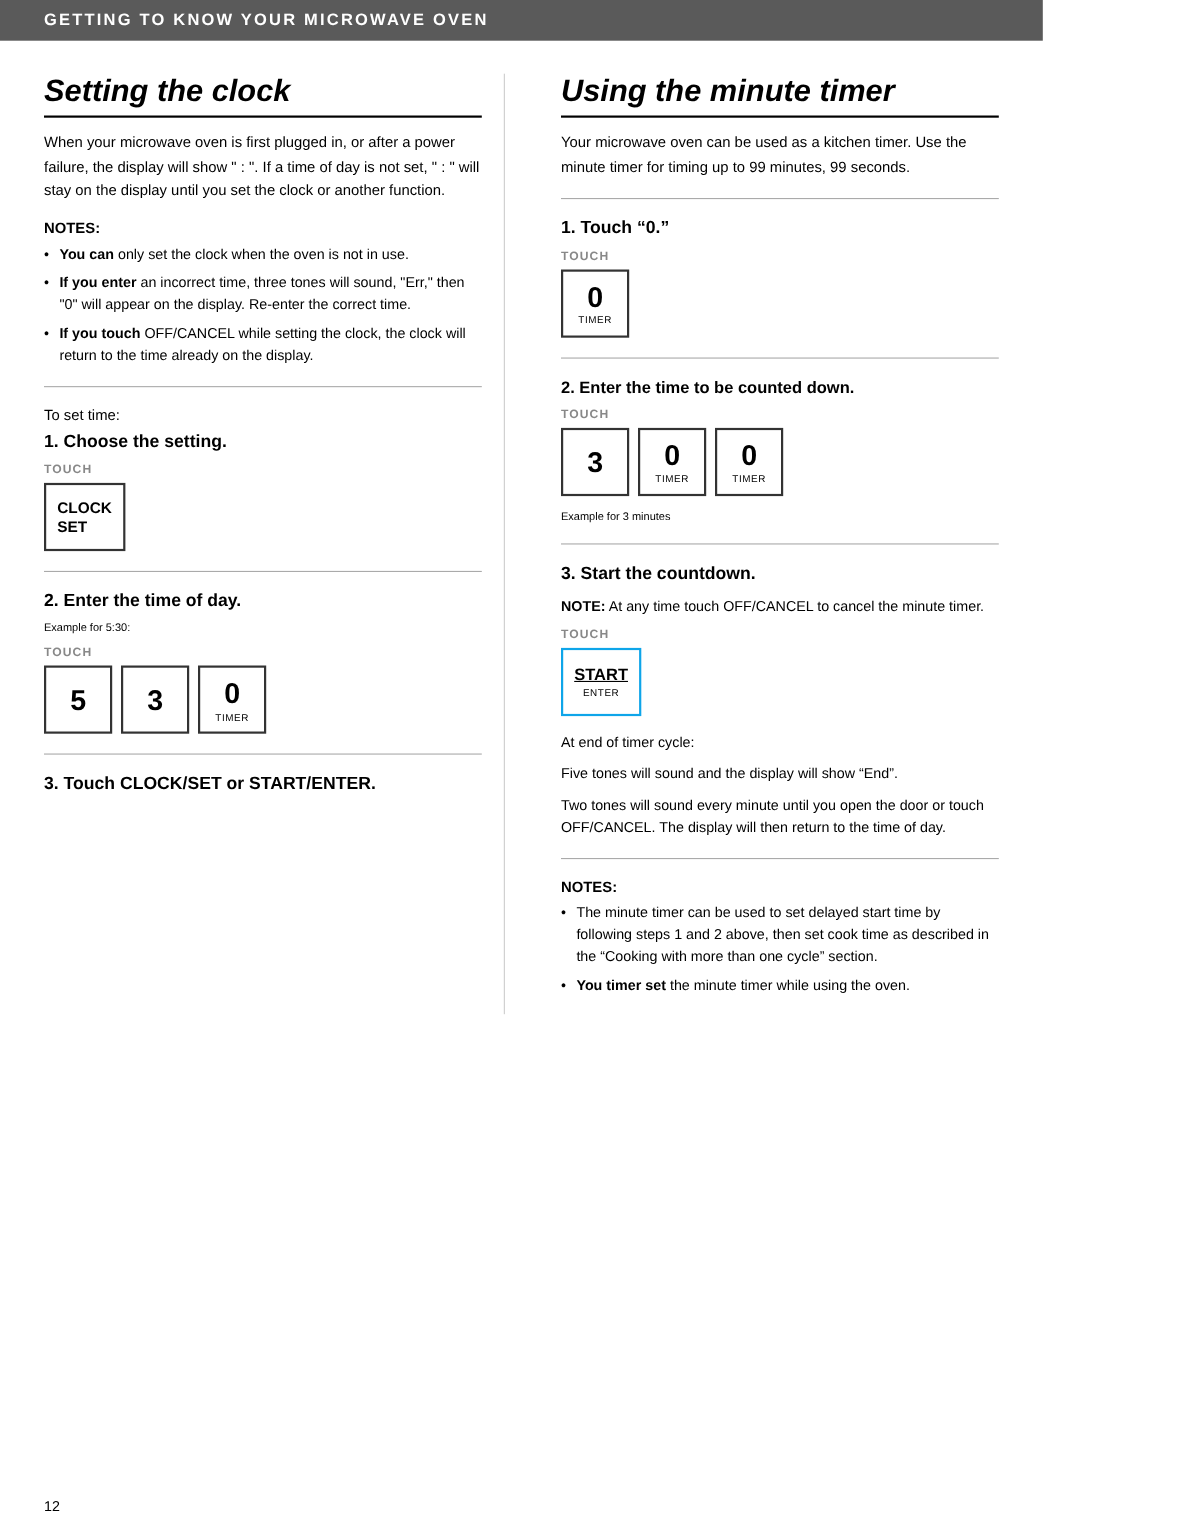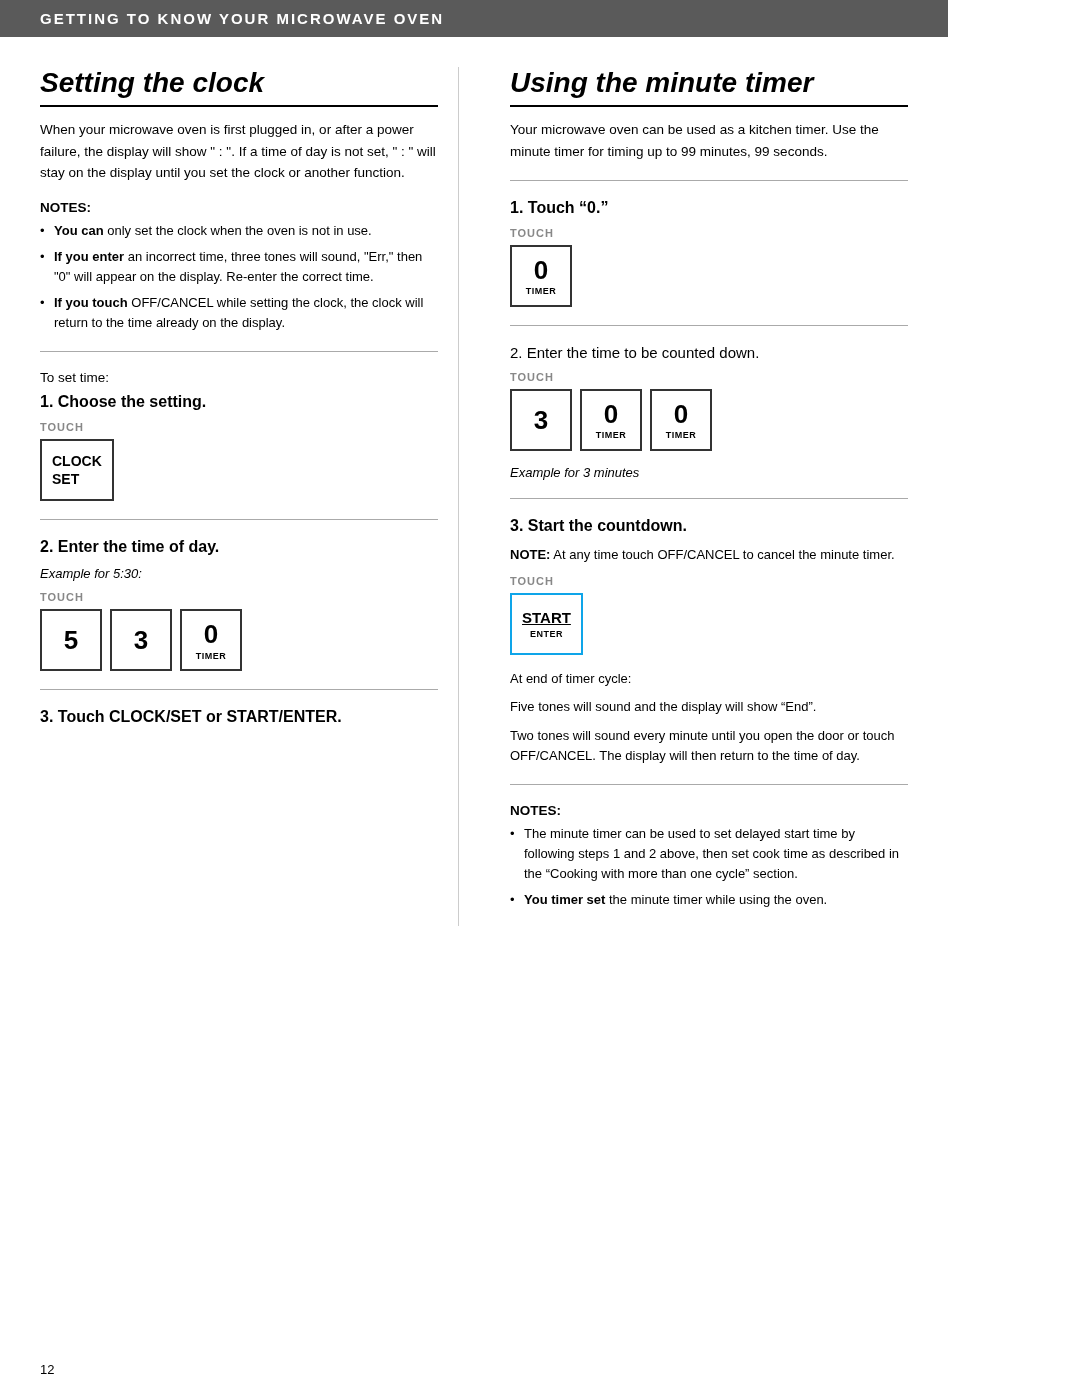"TIMER" .key-button .key-sub-text { font-weight: bold -> none }
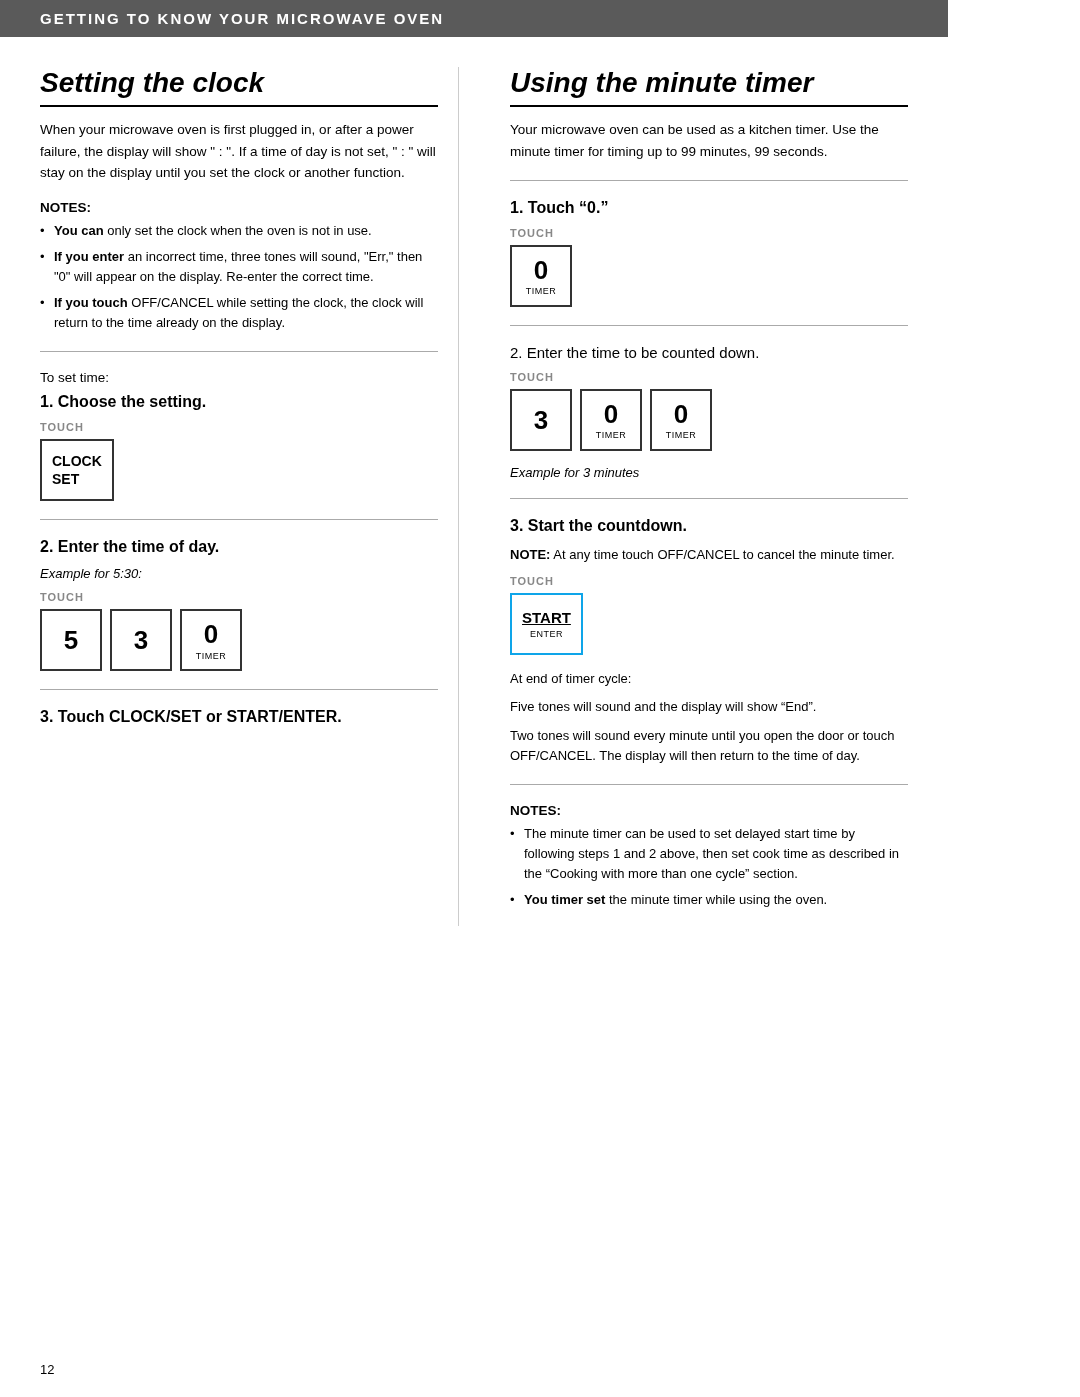"2. Enter the time to" .step-heading-sub { font-weight: normal -> bold }
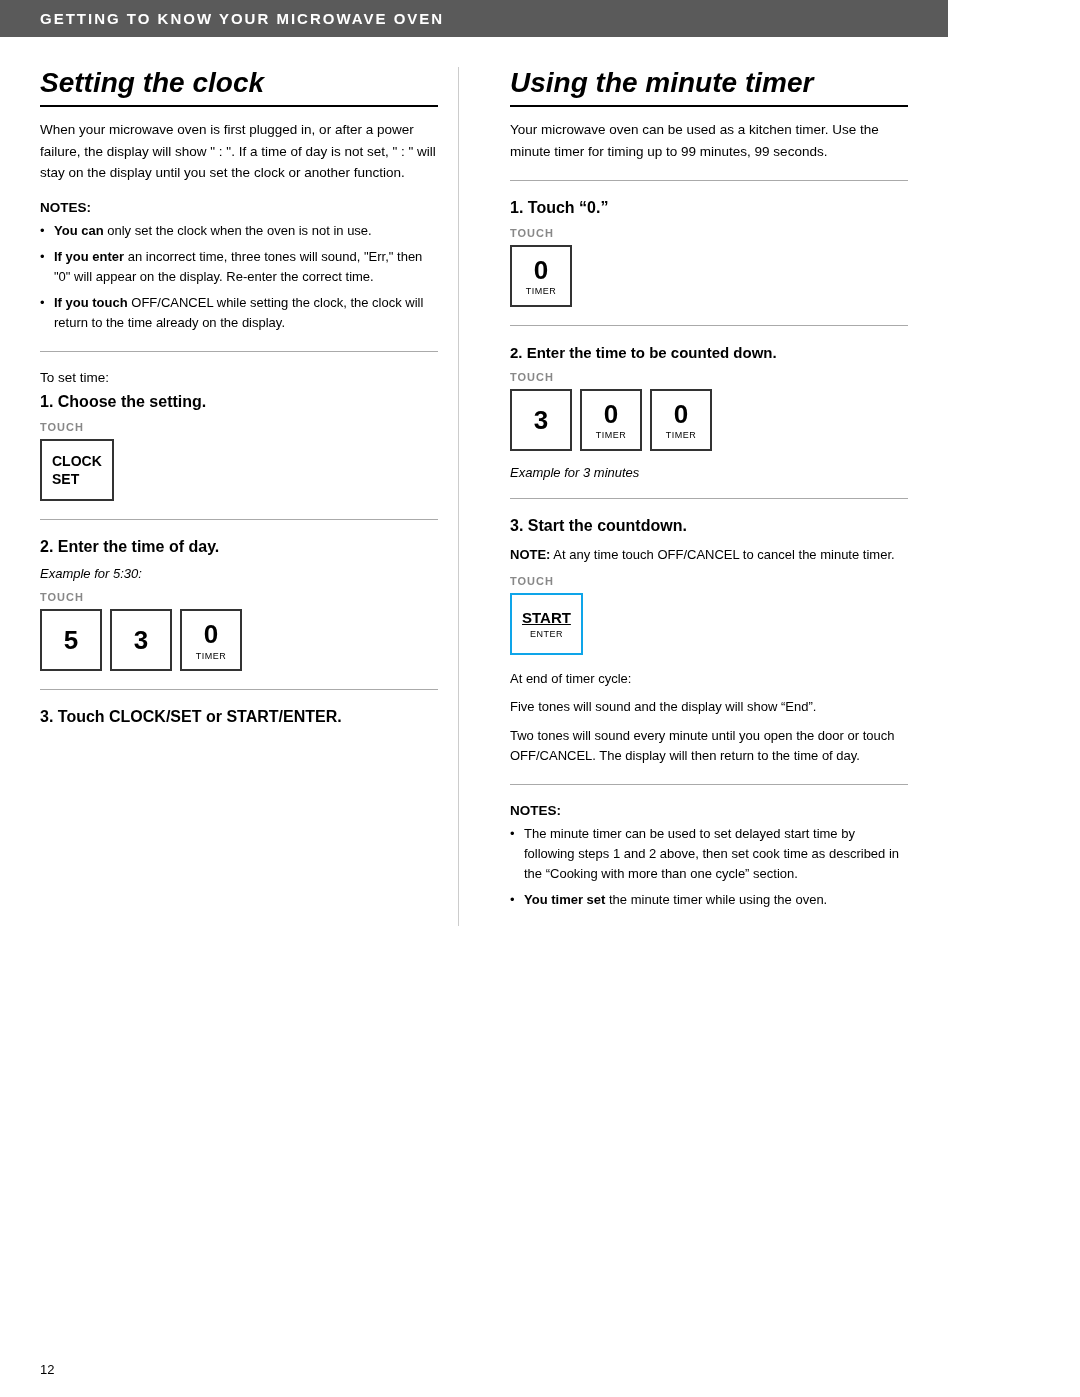"Example for 3 minutes" .example-text { font-size: 13px -> 10px; font-style: italic -> none }
